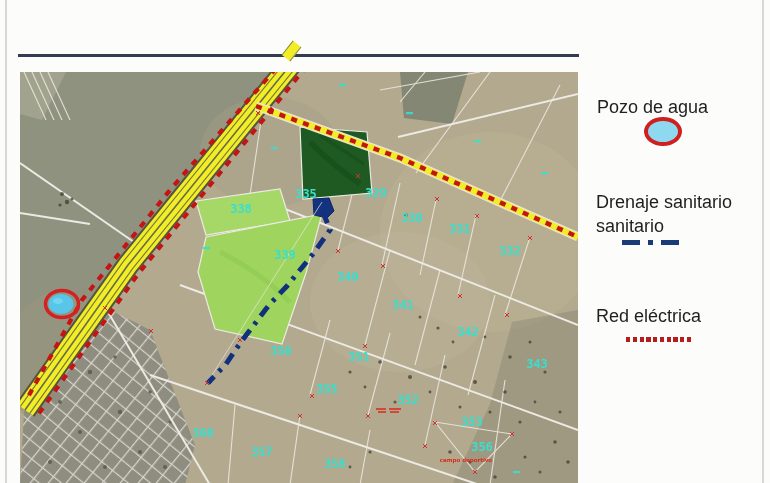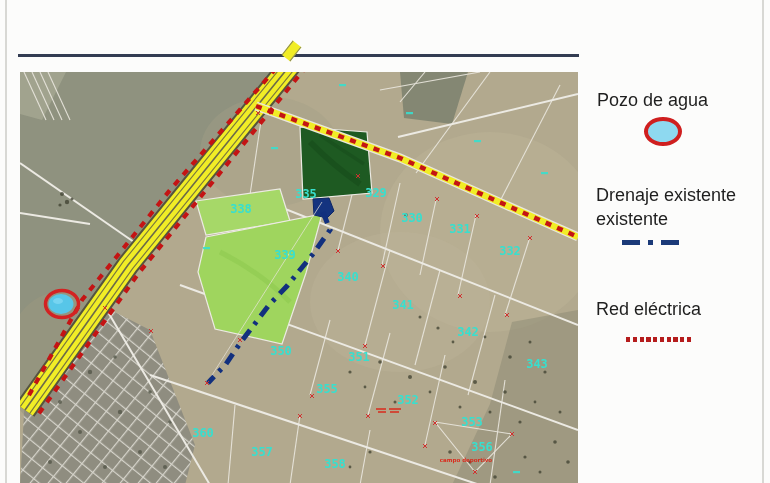"Pozo de agua" .lg-label { margin-top: none -> 7px }
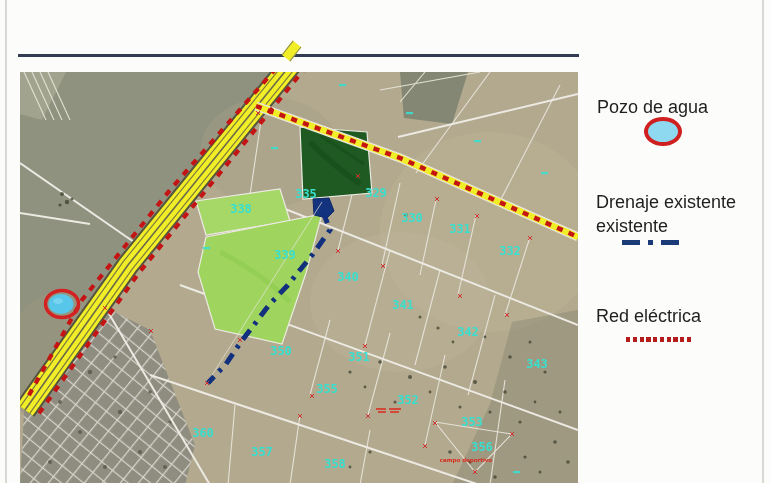"Drenaje existente existente" div.lg-label { text: existente existente -> sanitario sanitario }
